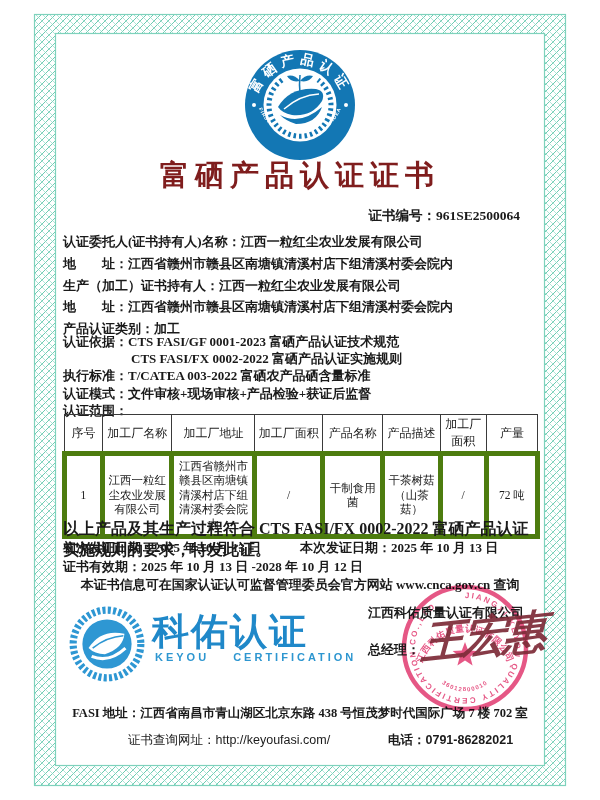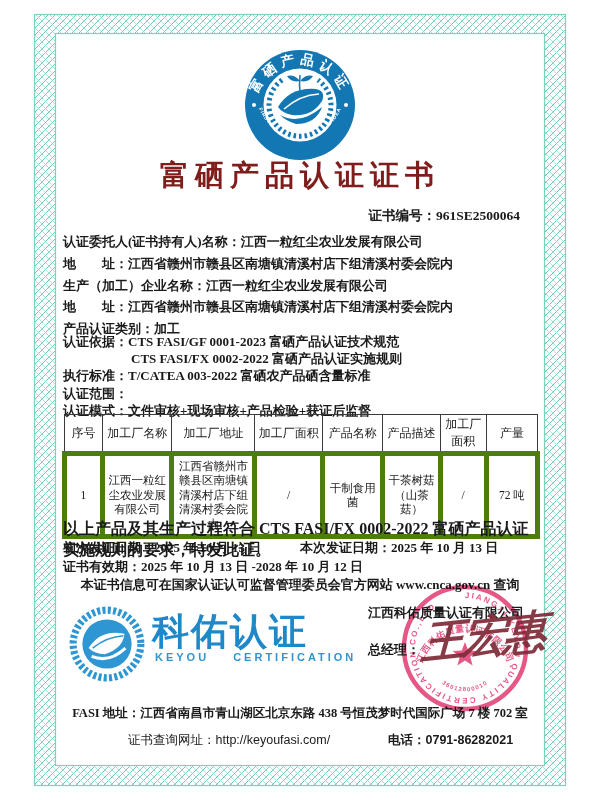"生产（加工）企业名称：江西一粒红尘农业发展有限公司" div { text: 企业名称 -> 证书持有人 }
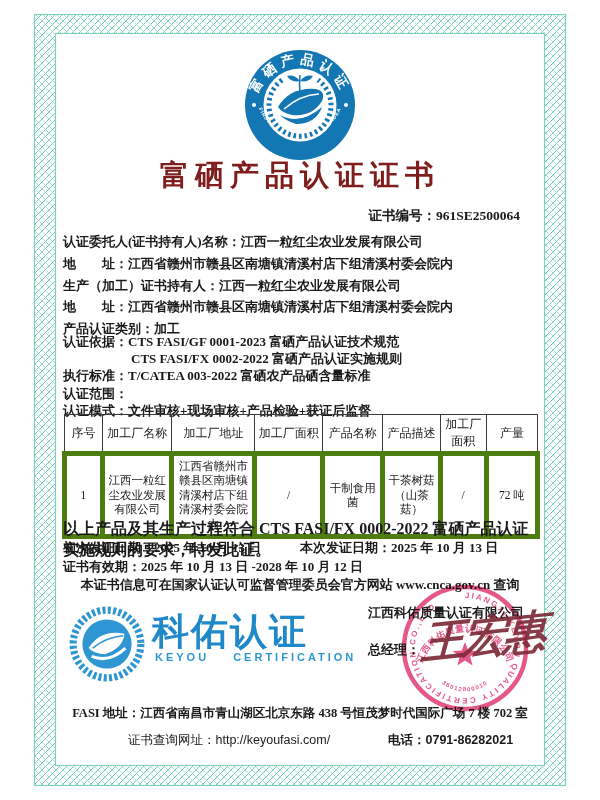"认证范围：" div { order: before "认证模式：文件审核+现场审核+产品检验+获证后监督" -> after "认证模式：文件审核+现场审核+产品检验+获证后监督" }
